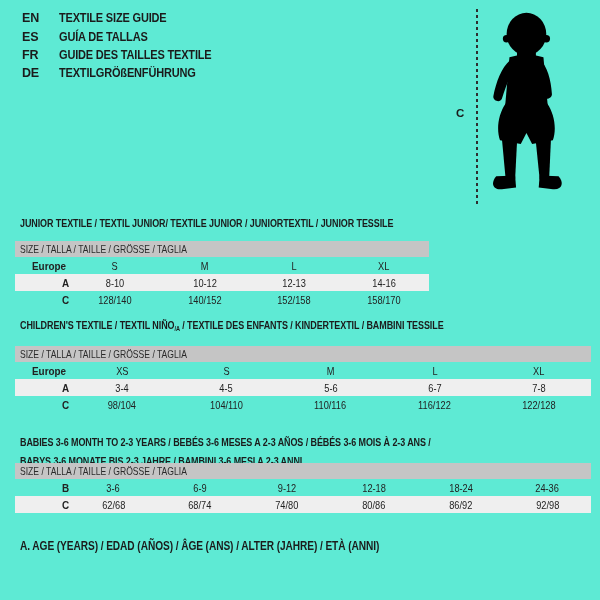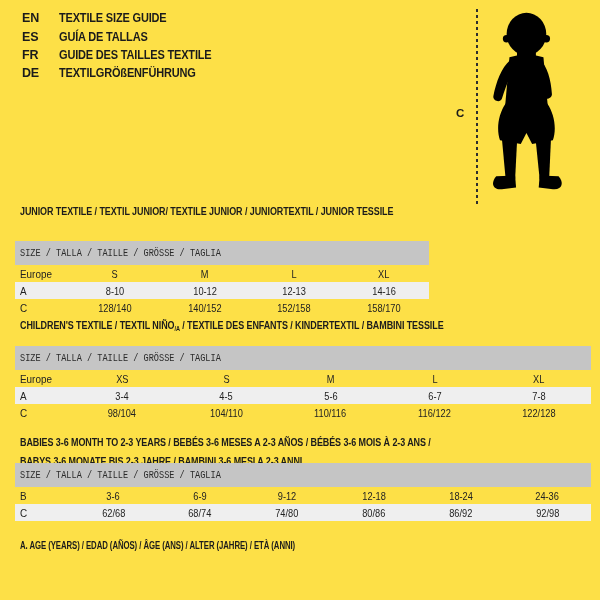"EN" #canvas { background: #fde047 -> #5eead4 }
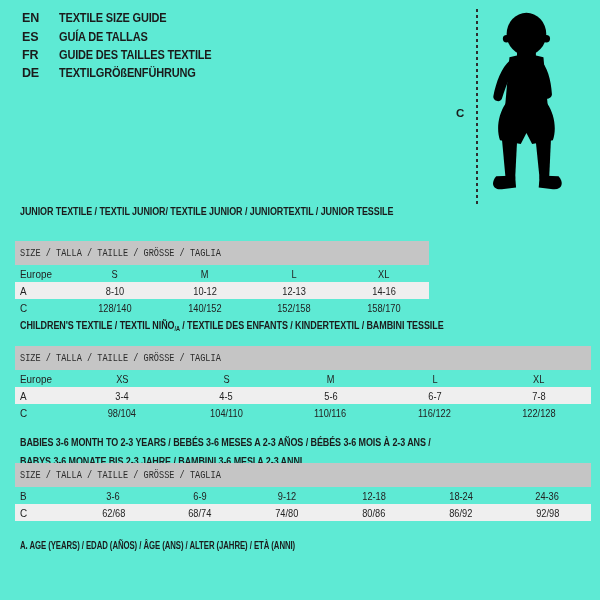"JUNIOR TEXTILE / TEXTIL JUNIOR/" div.sec-heading { top: 204px -> 216px }
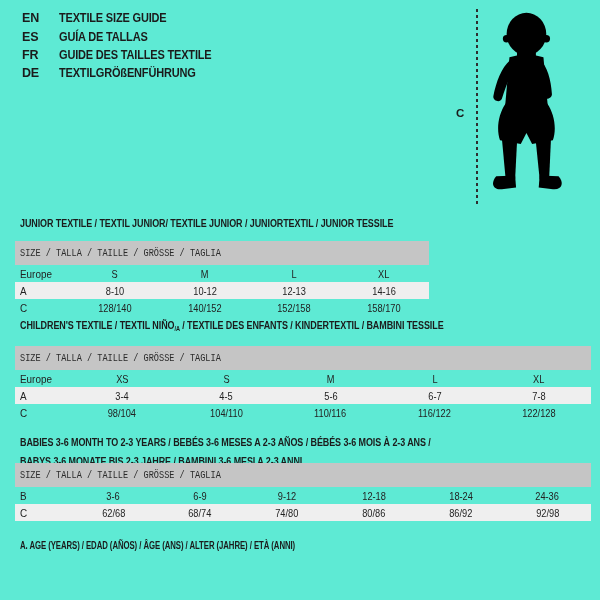"SIZE / TALLA / TAILLE" .band { font-family: Liberation Mono, monospace -> none; height: 24px -> 16px }
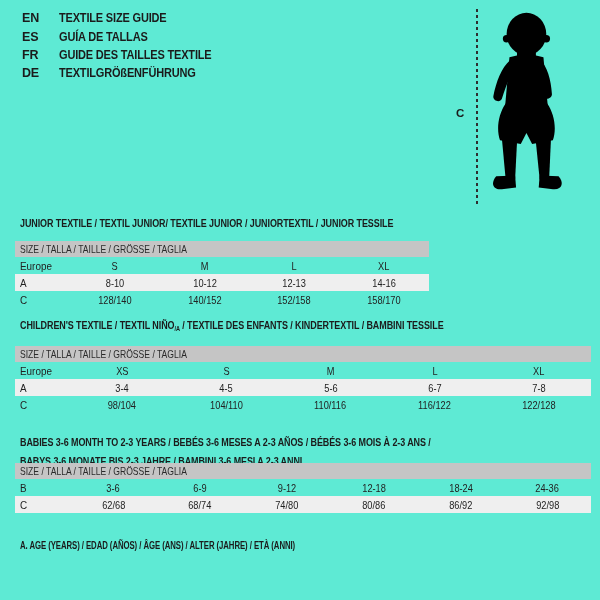"Europe" .lbl { font-weight: none -> bold; text-align: left -> right }
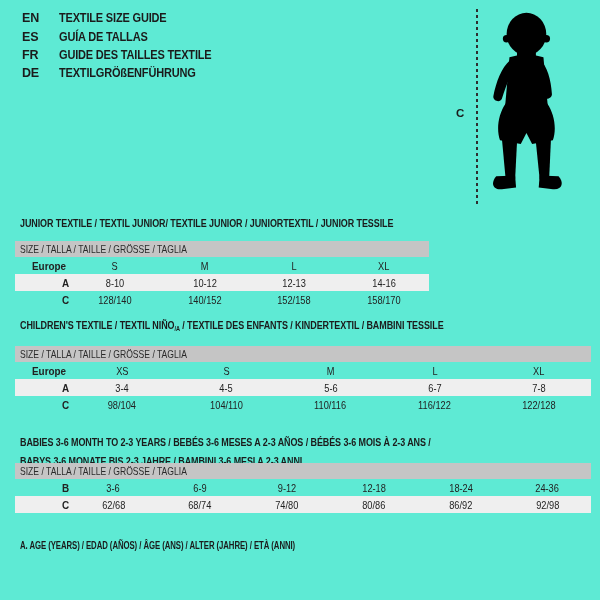"A. AGE (YEARS) / EDAD" .footer-line { font-size: 10px -> 13px }
